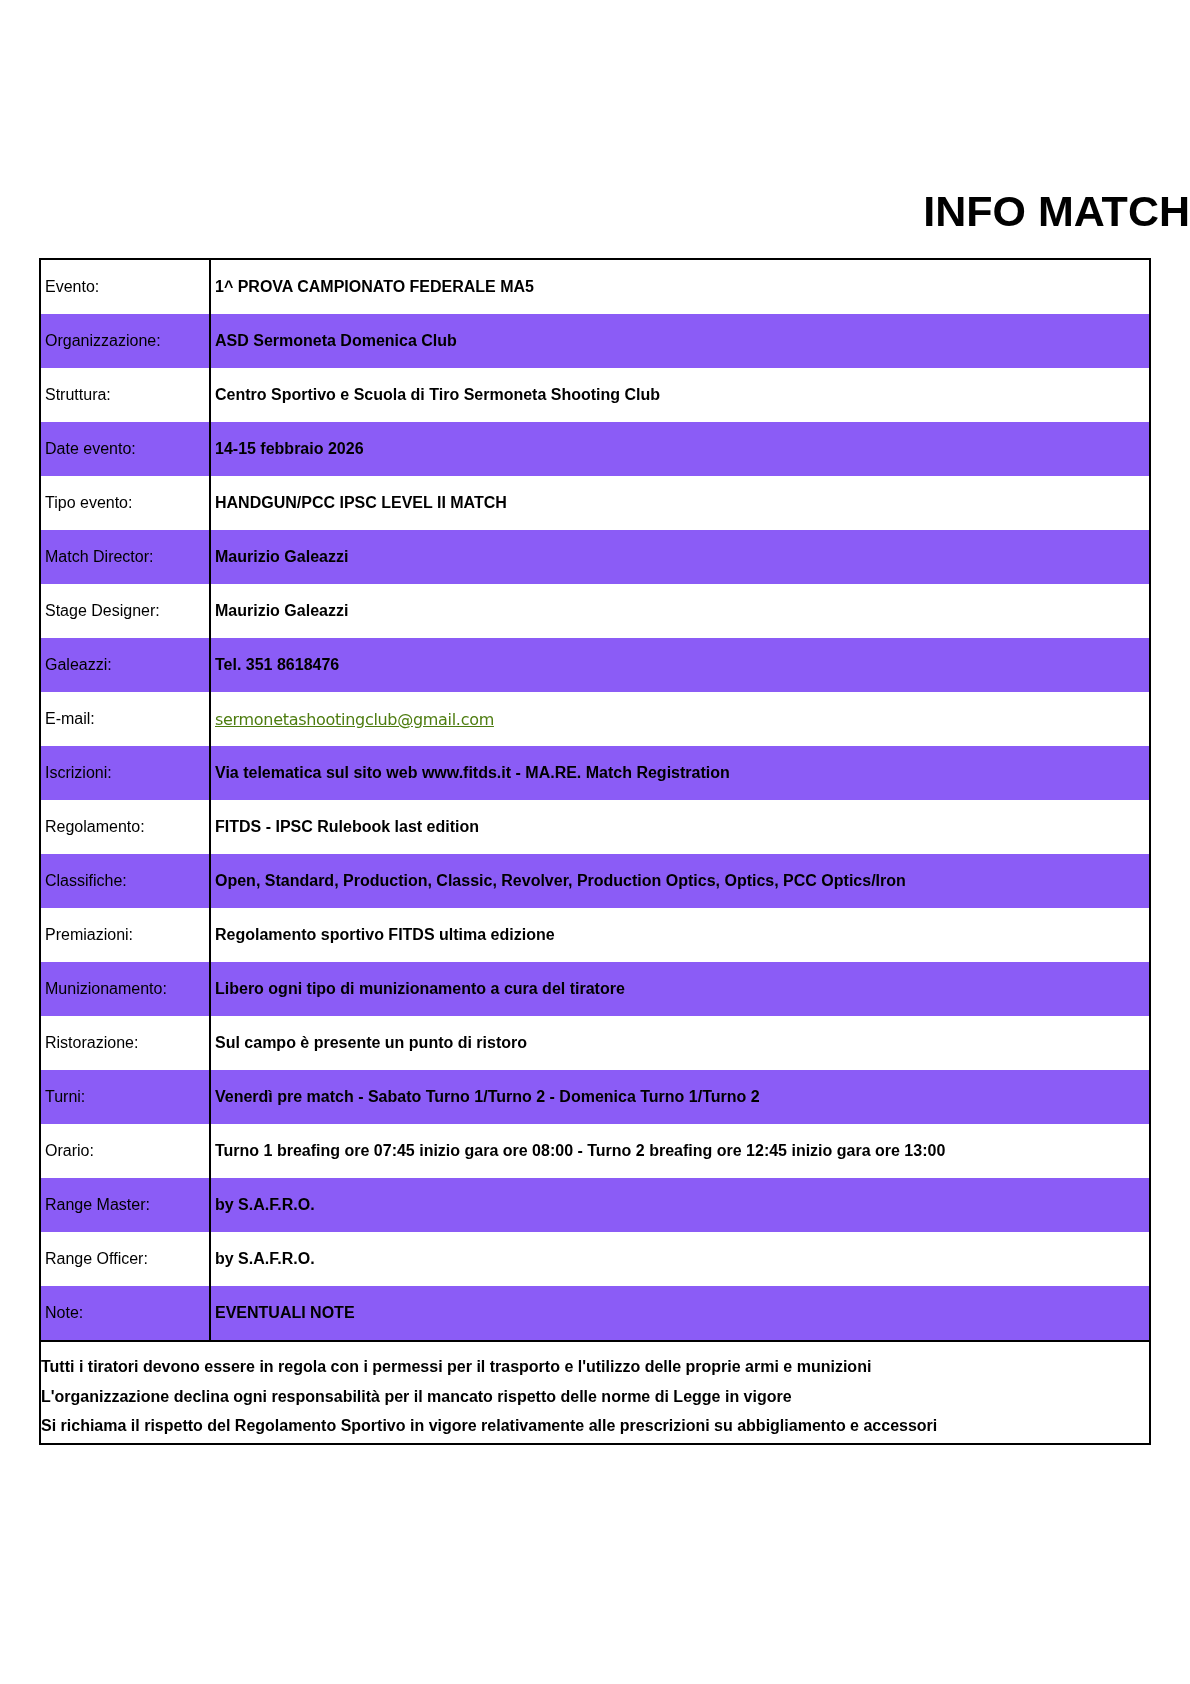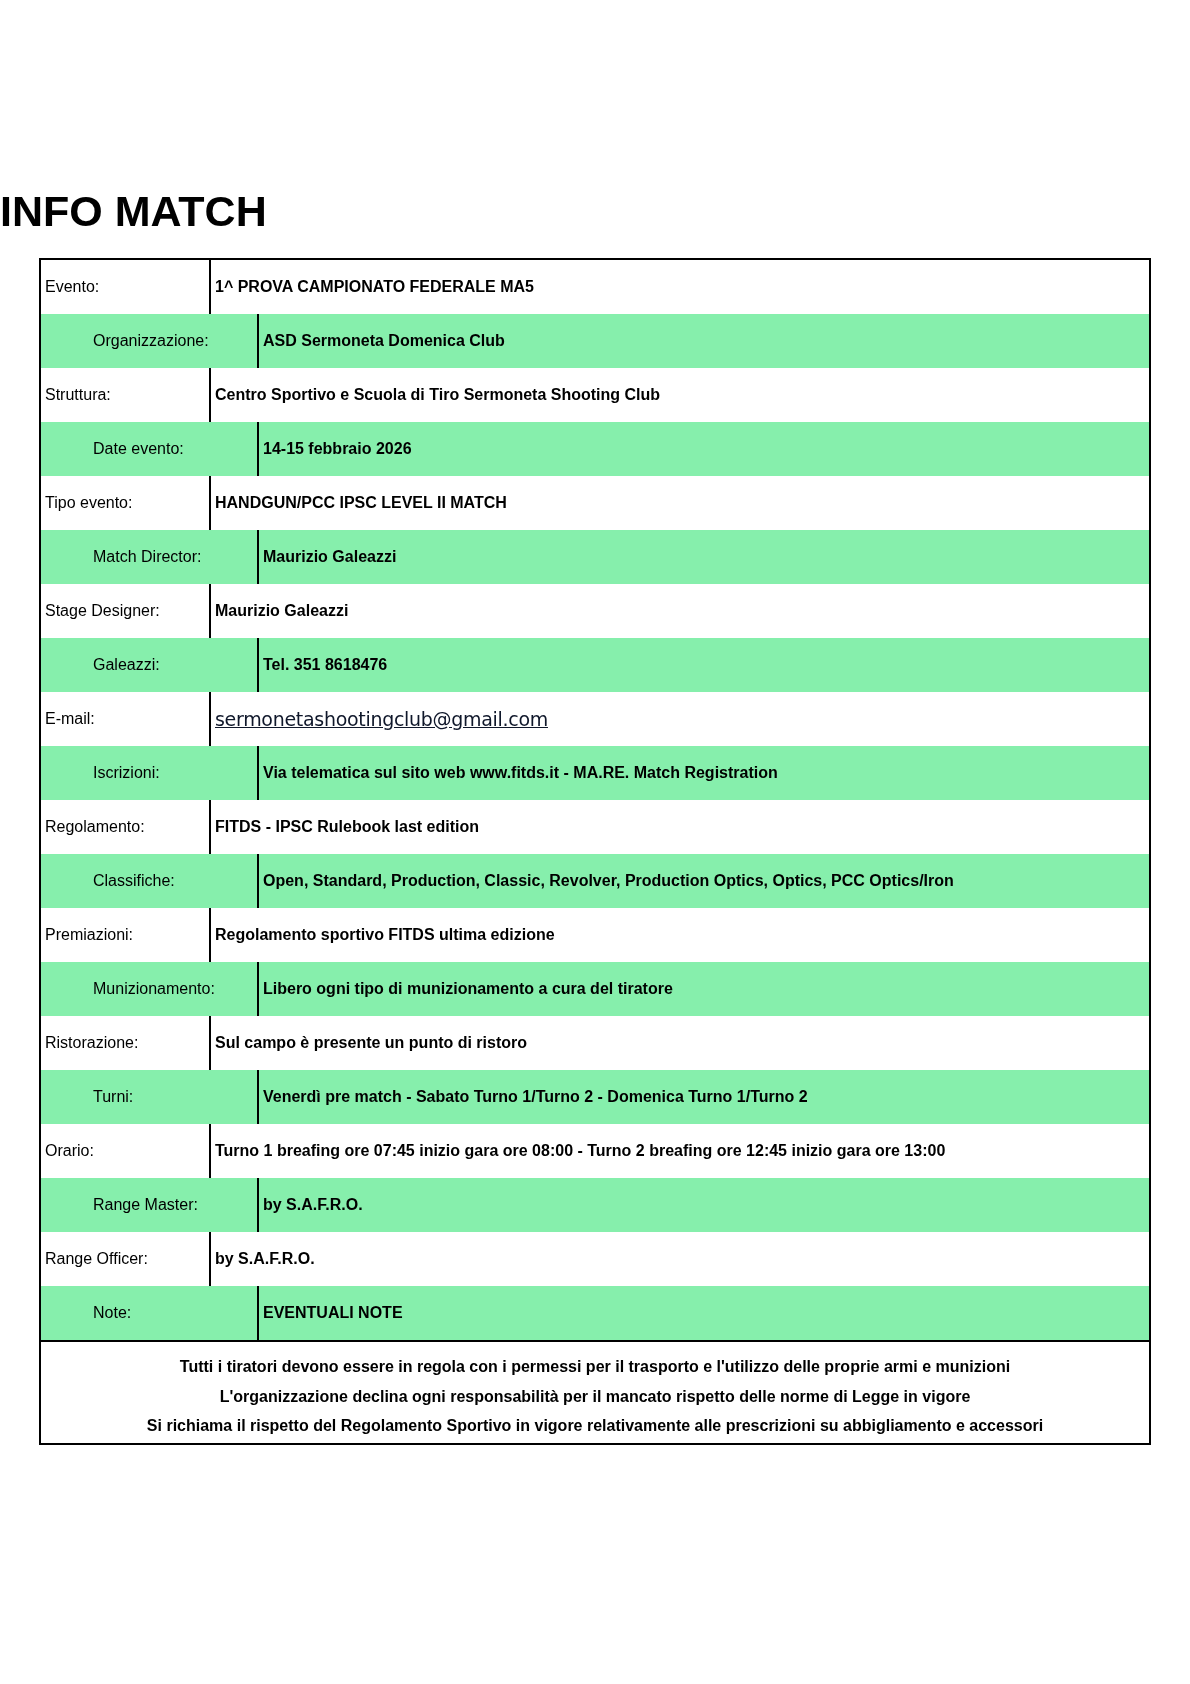"INFO MATCH" .page-title { text-align: left -> right }
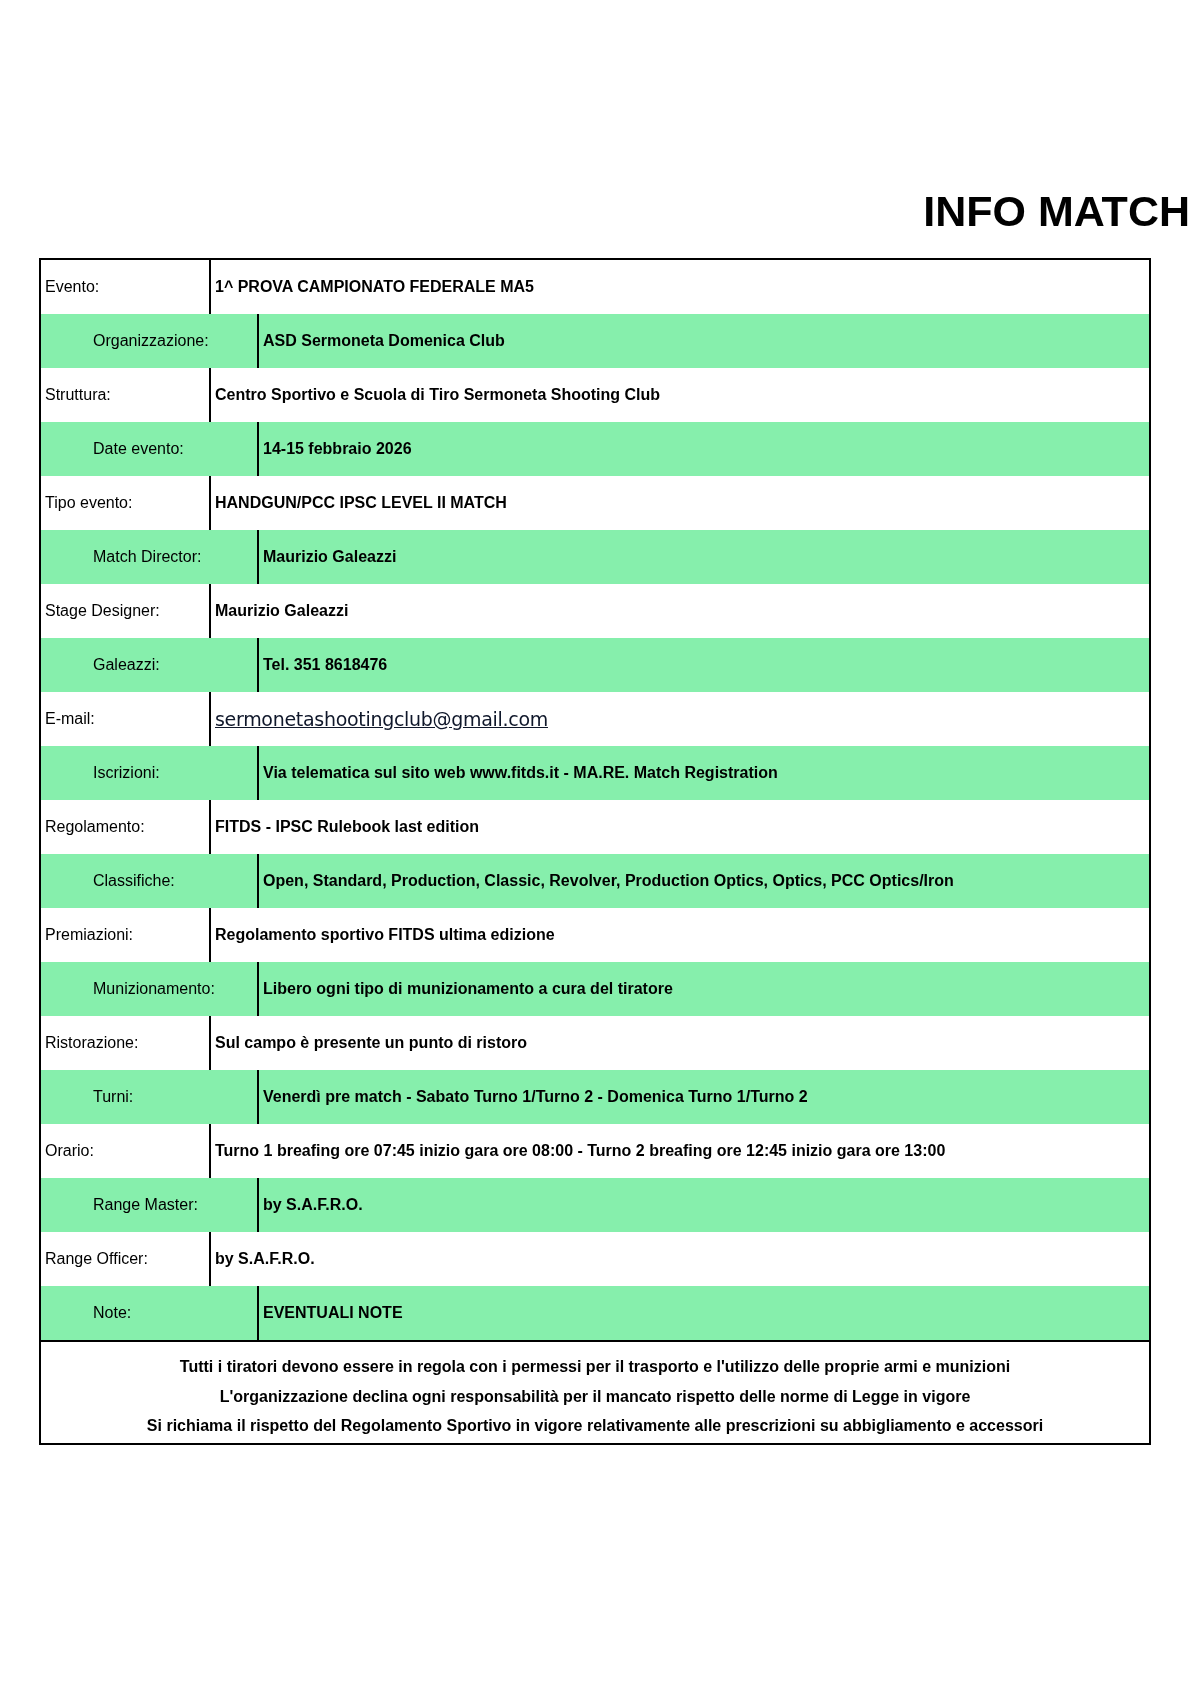"Organizzazione:" .info-row.shaded { background: #86efac -> #8b5cf6; padding-left: 48px -> none }
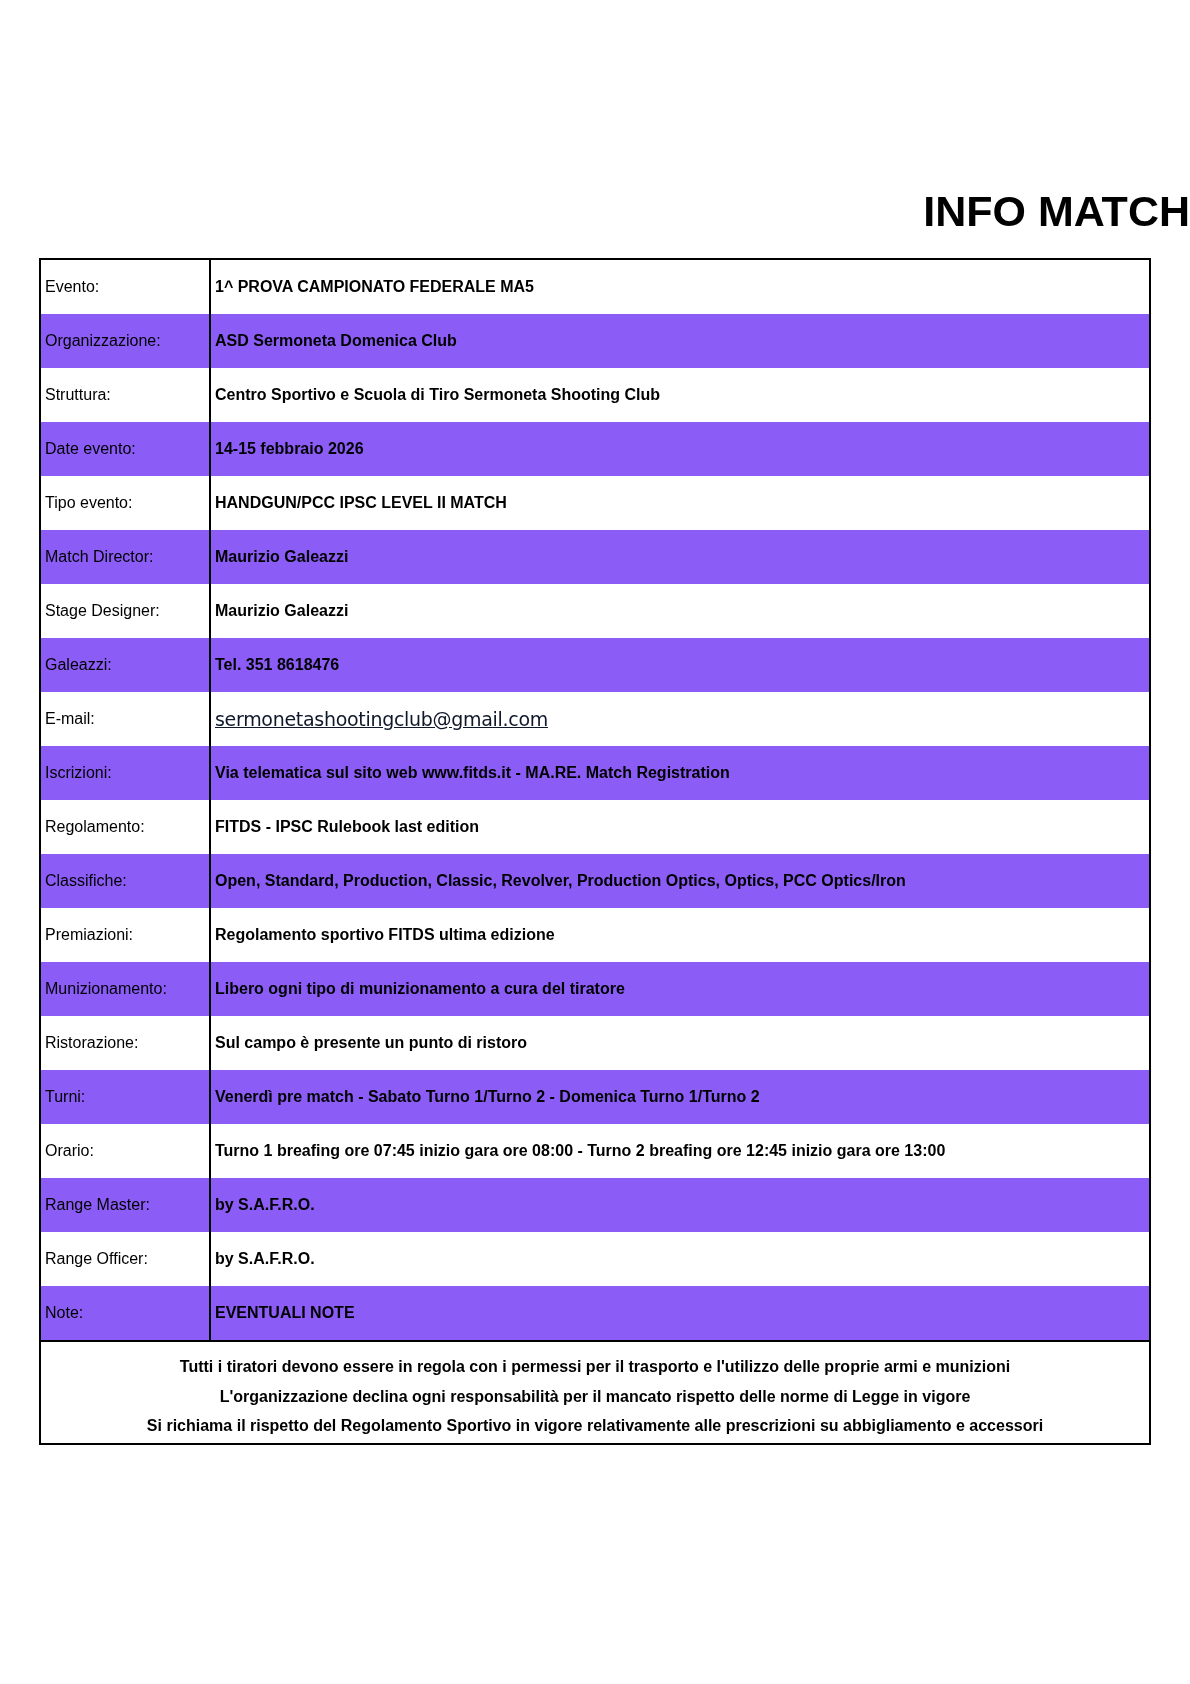"sermonetashootingclub@gmail.com" .info-value a { color: #0f172a -> #4d7c0f; font-size: 19px -> 16px }
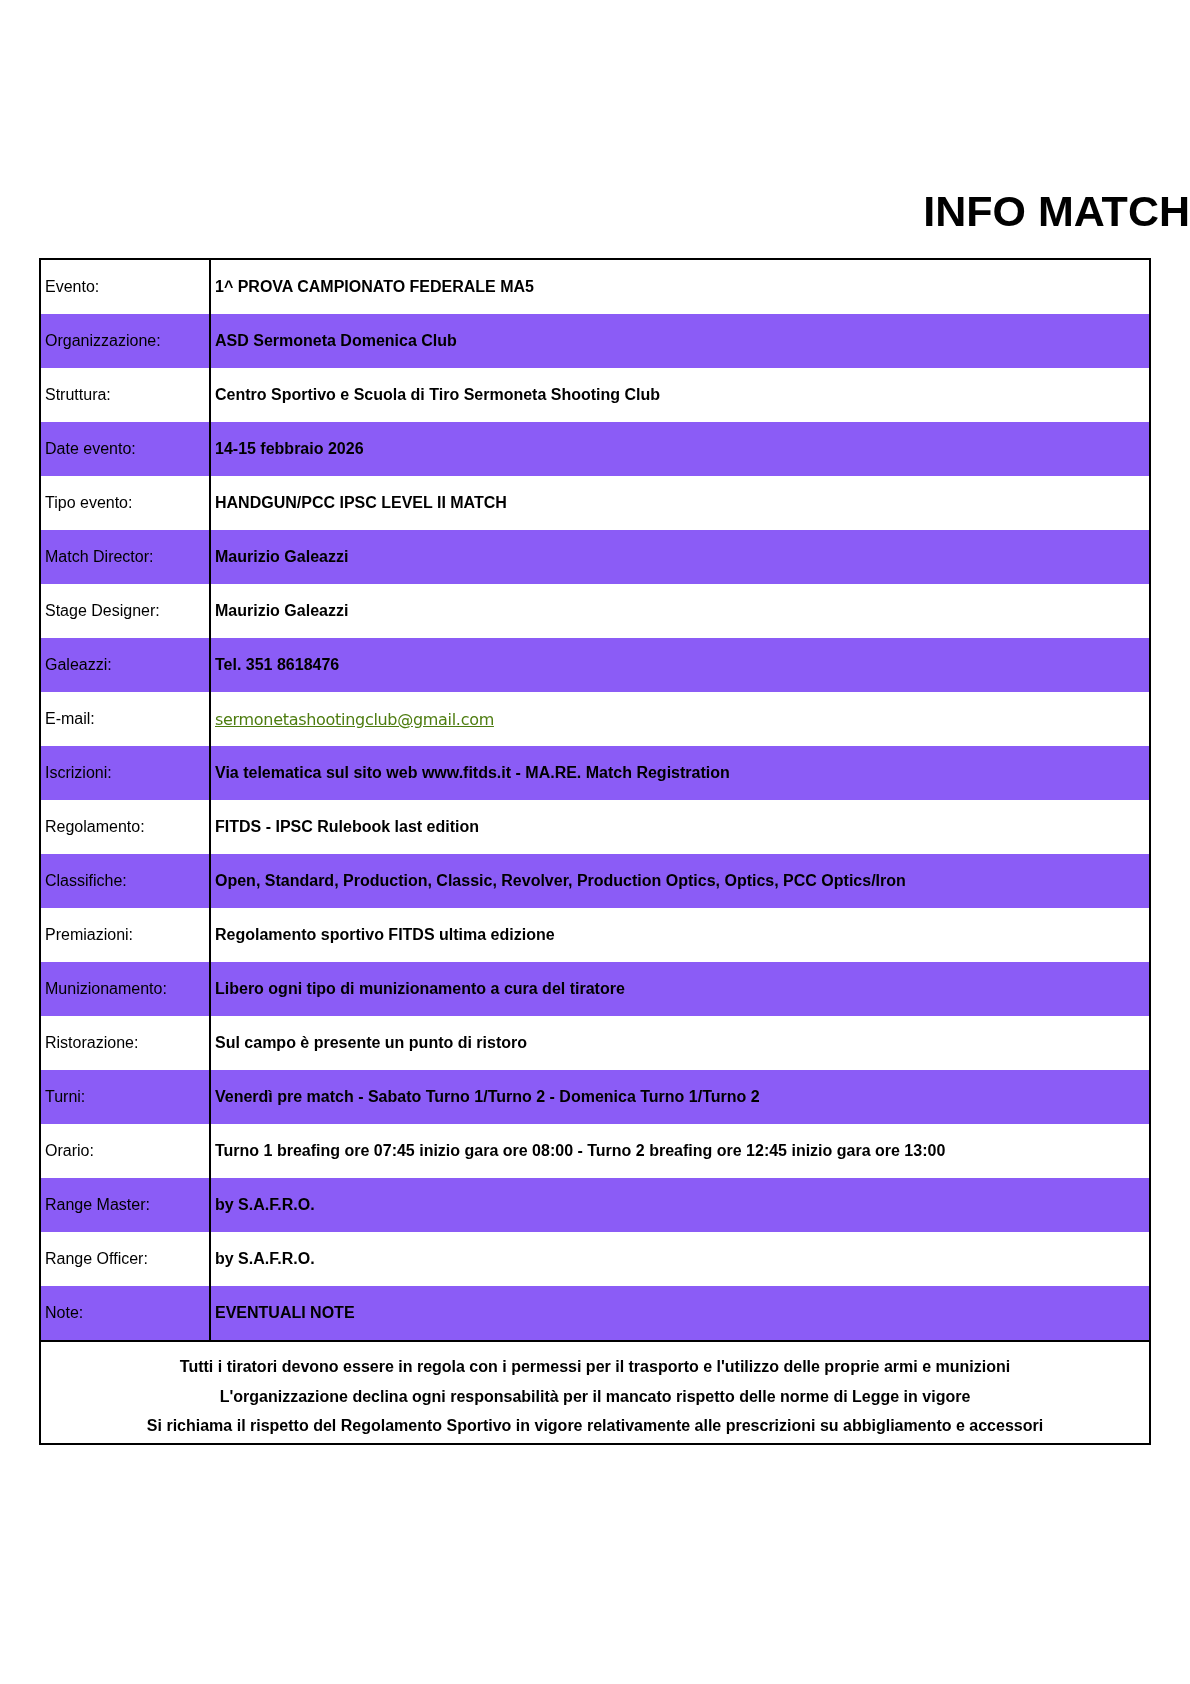"Tutti i tiratori devono essere" .footer-line { text-align: center -> none }
